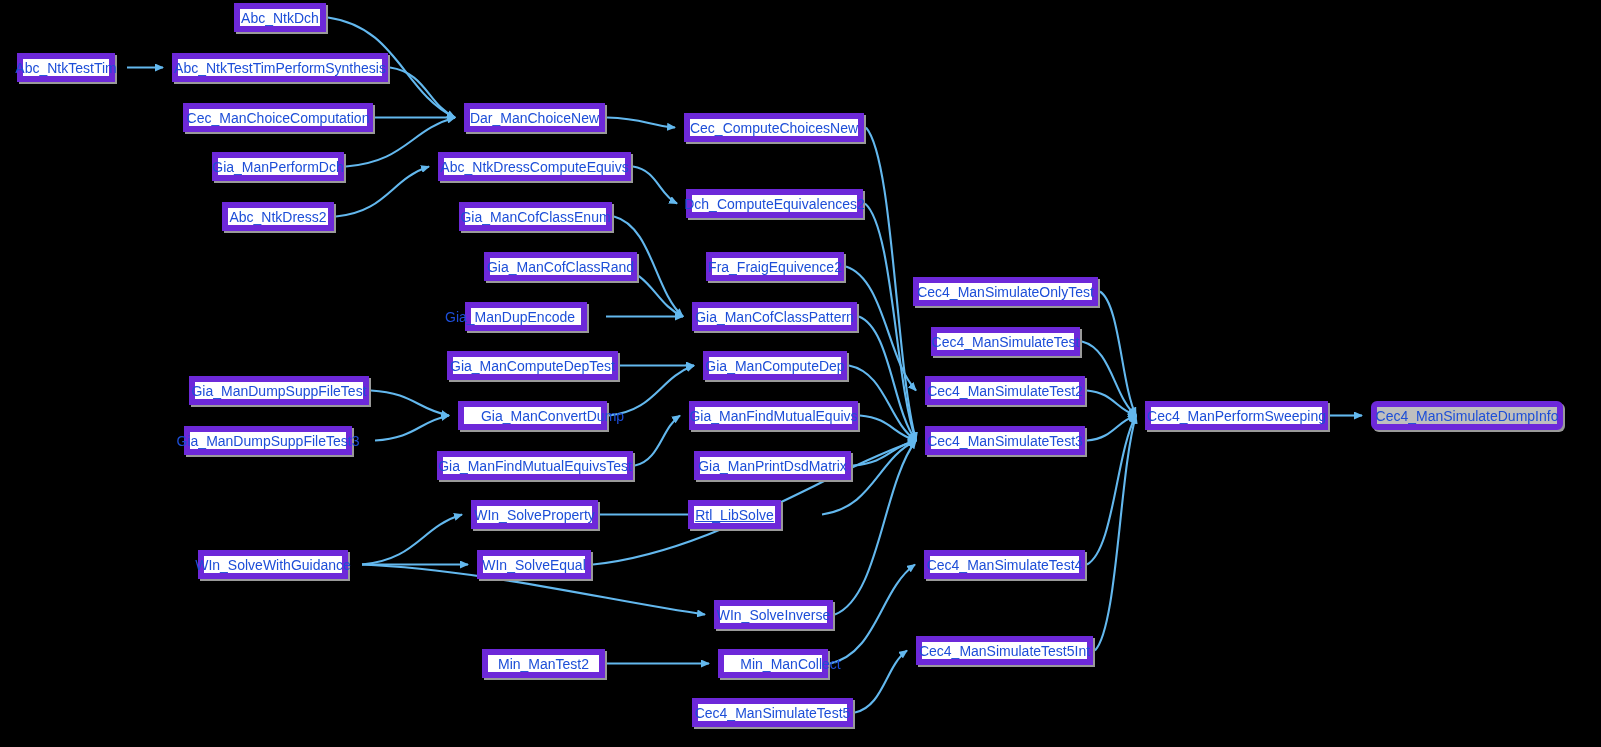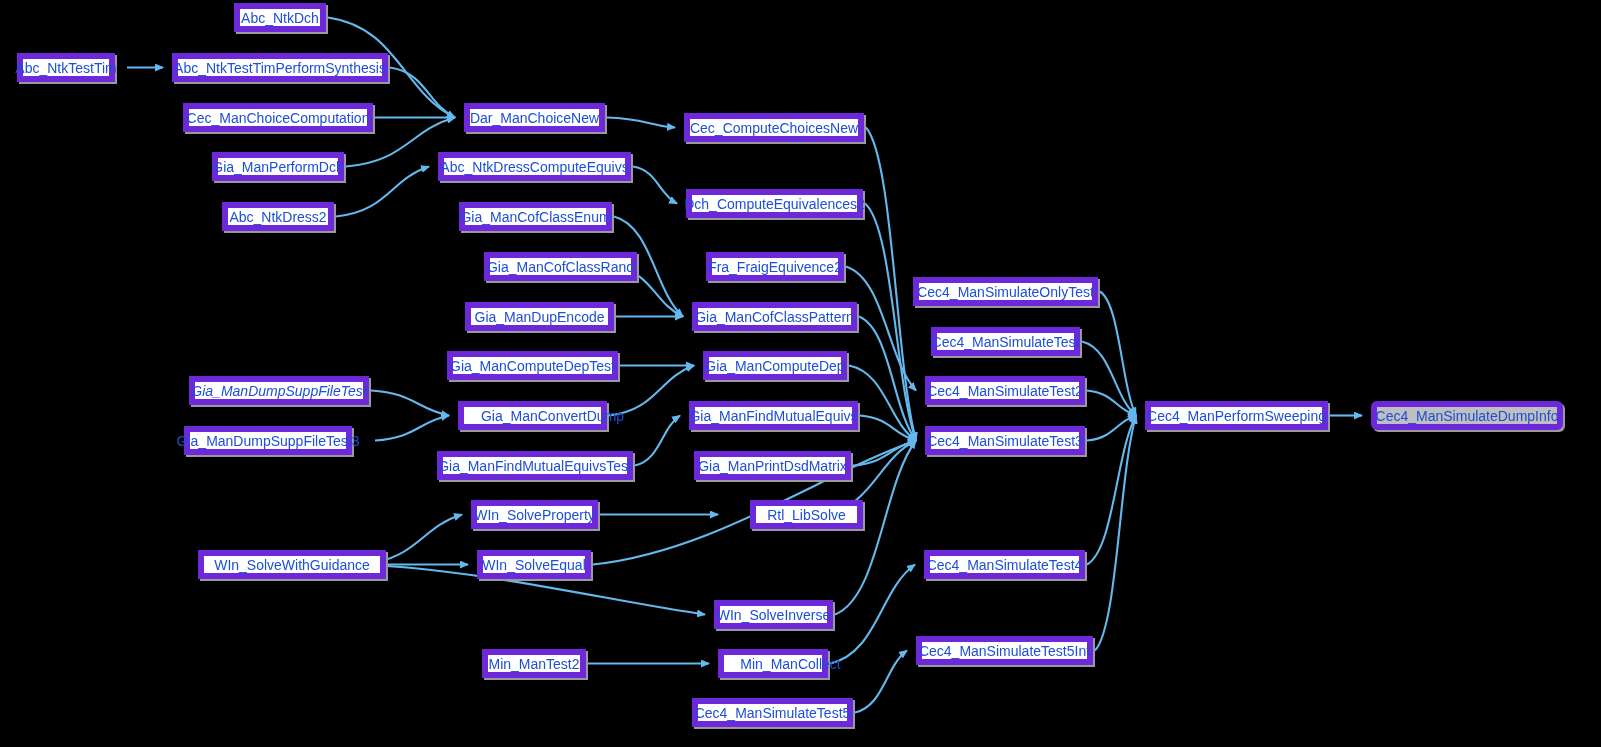"Gia_ManDupEncode" div.node { justify-content: none -> flex-end; width: 149px -> 122px }
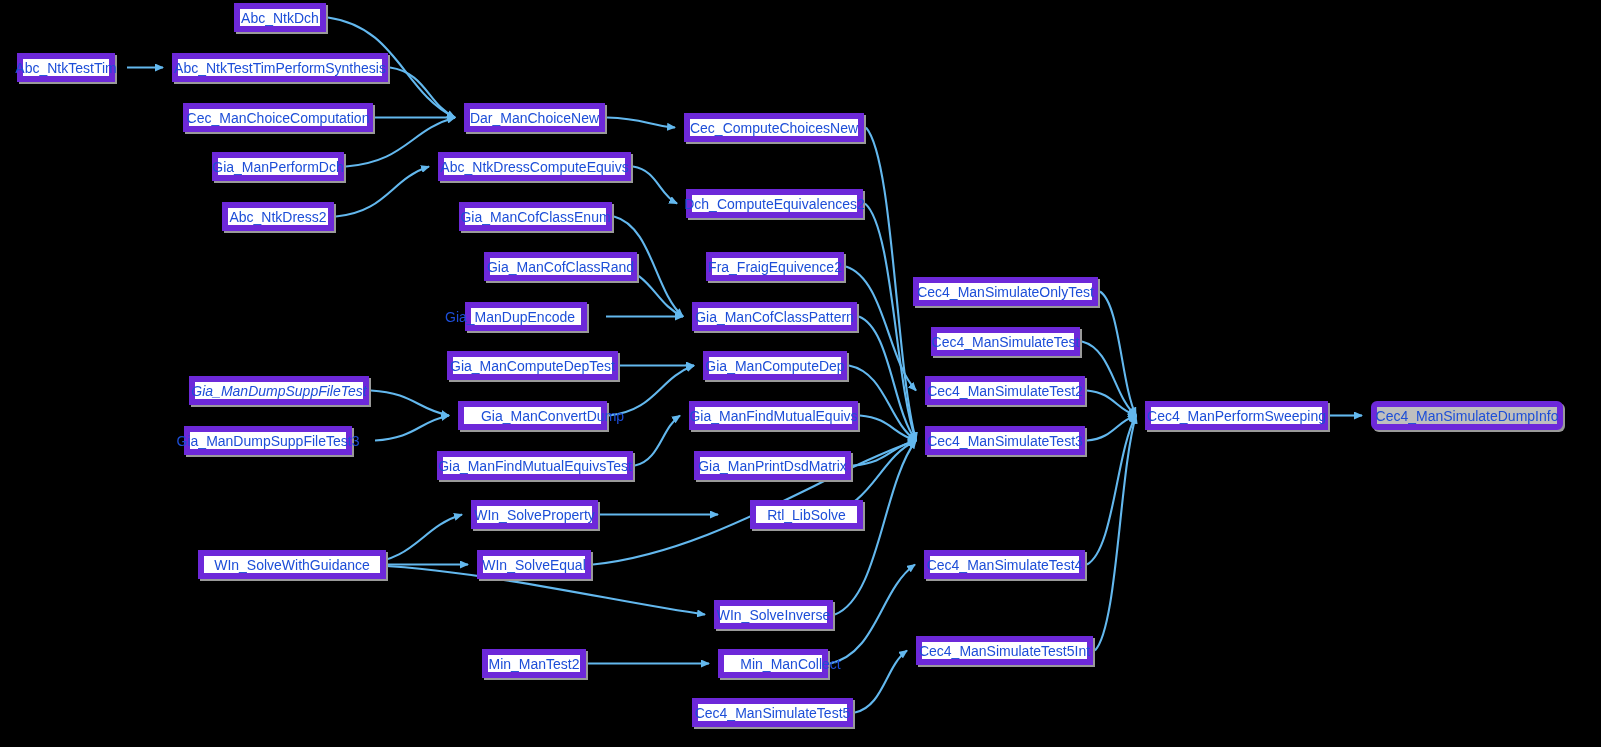"Gia_ManDumpSuppFileTest" div.node { font-style: italic -> none }
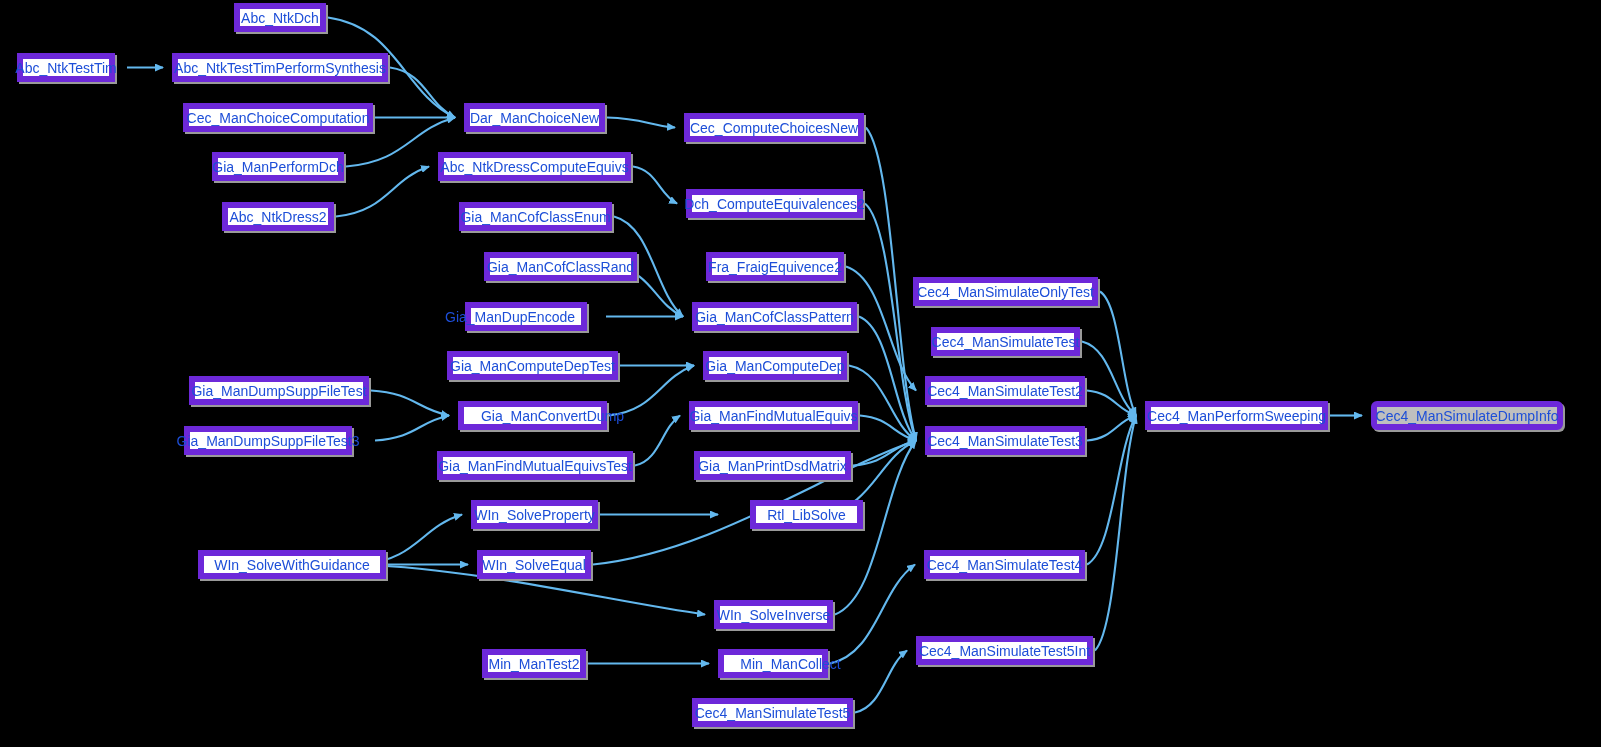"Rtl_LibSolve" div.node { left: 750px -> 688px; text-decoration: none -> underline; width: 113px -> 93px }
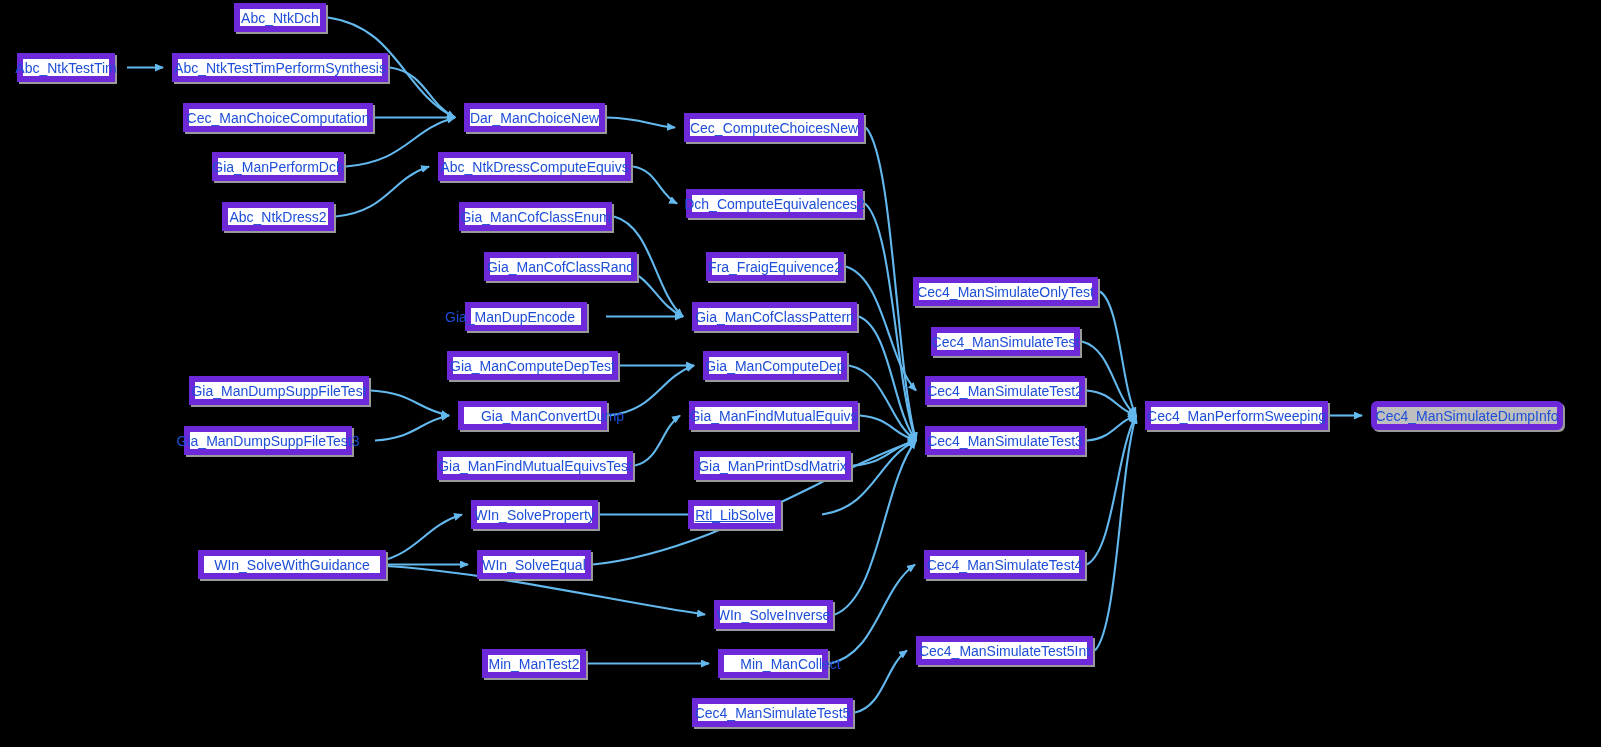"WIn_SolveWithGuidance" div.node { width: 188px -> 150px }
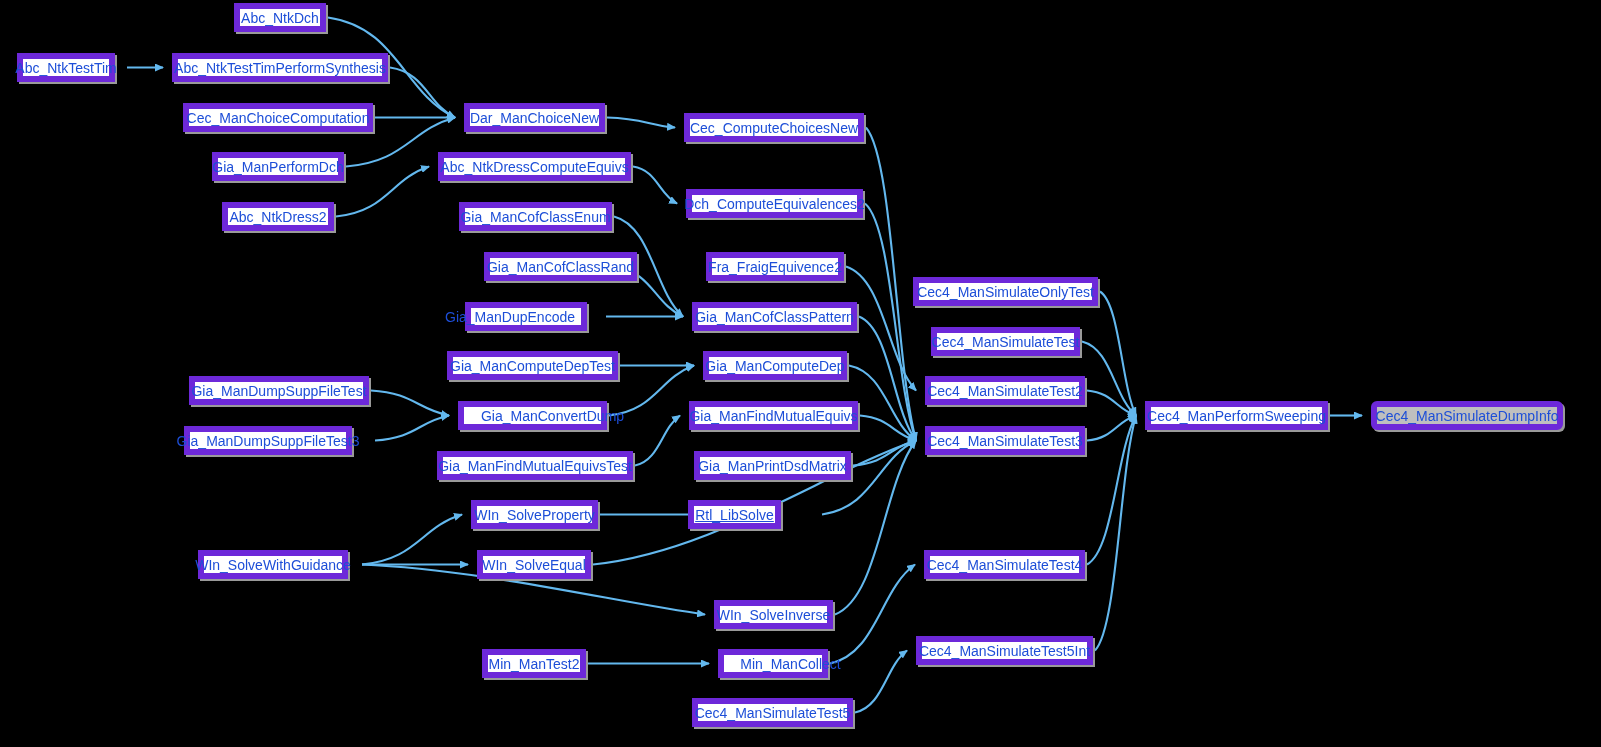"Min_ManTest2" div.node { width: 104px -> 123px }
